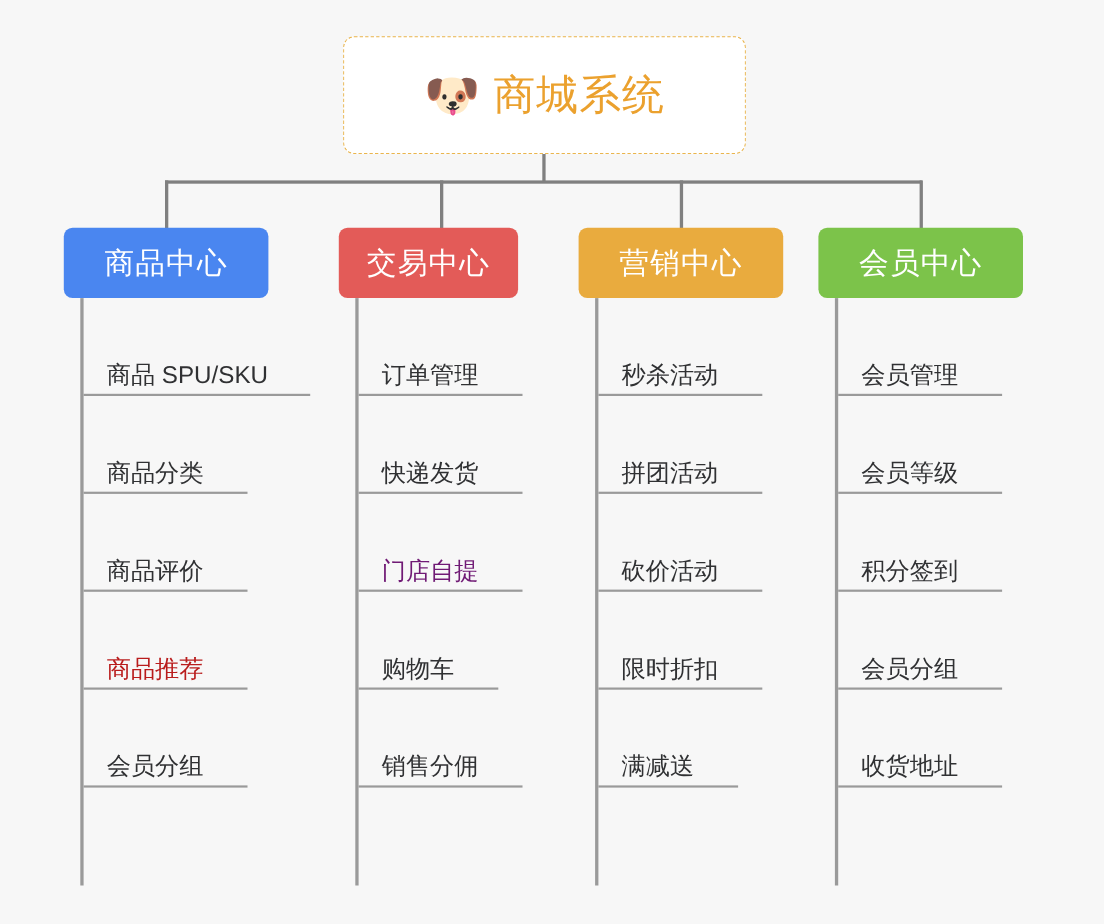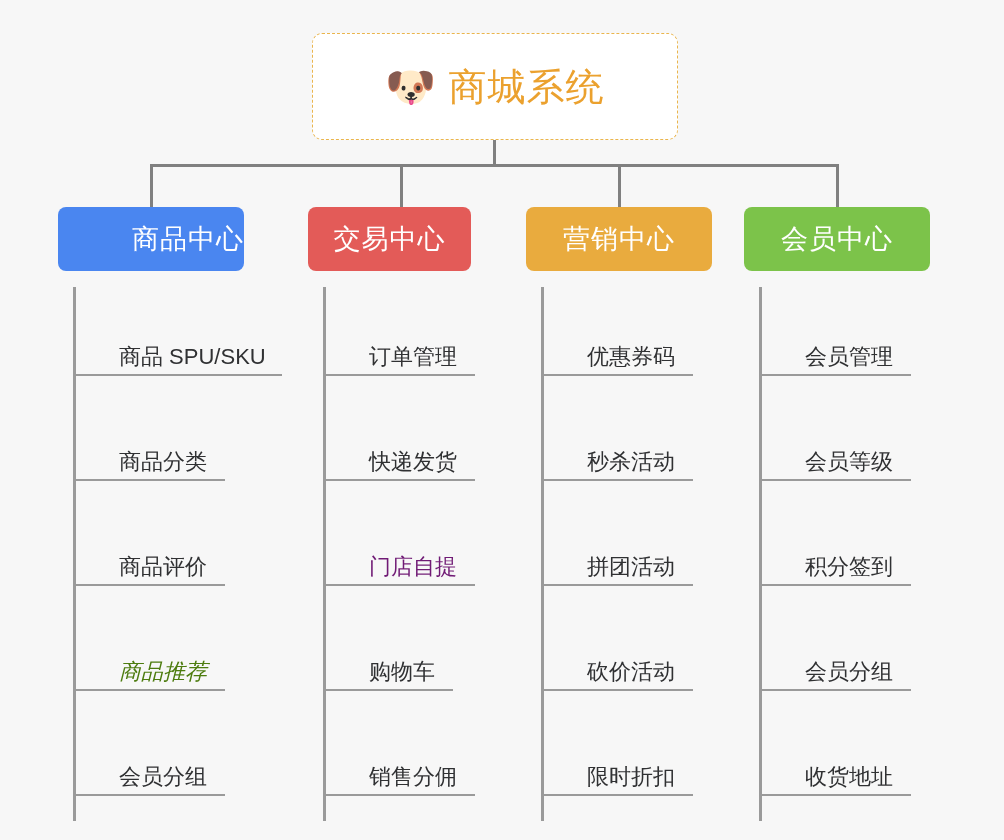"商品中心" .col-0 .cat-header { justify-content: flex-end -> none }
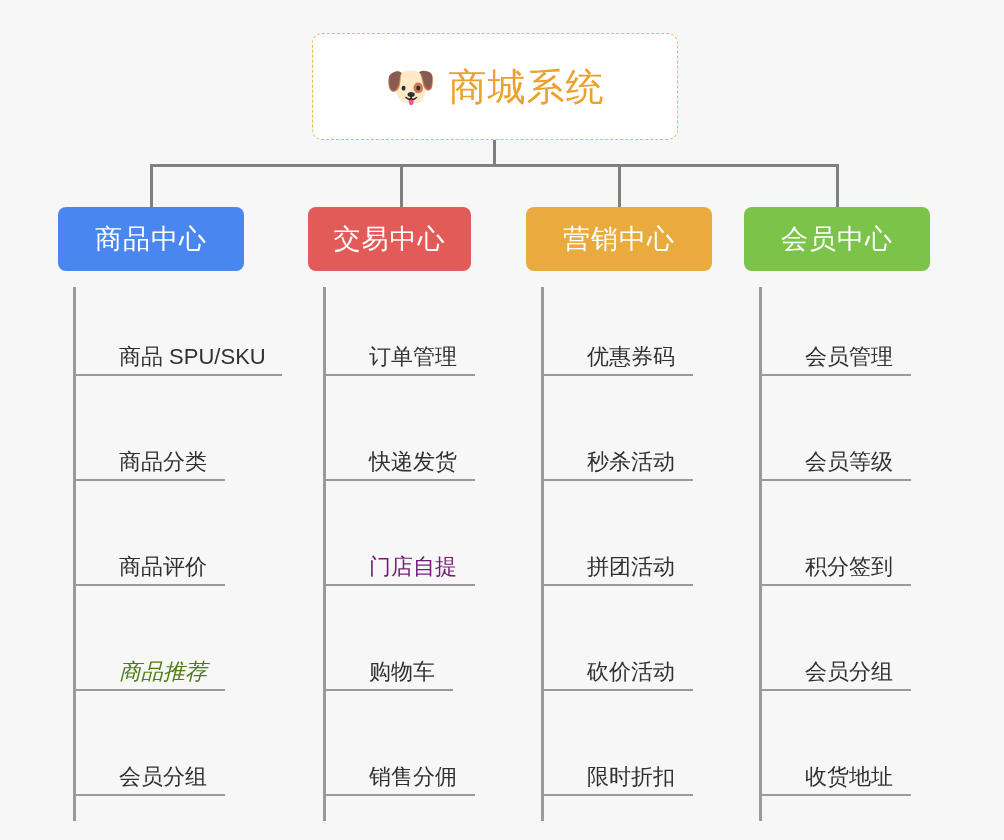"商品 SPU/SKU" .leaf-item { margin-top: 16px -> none; padding-left: 30px -> 8px }
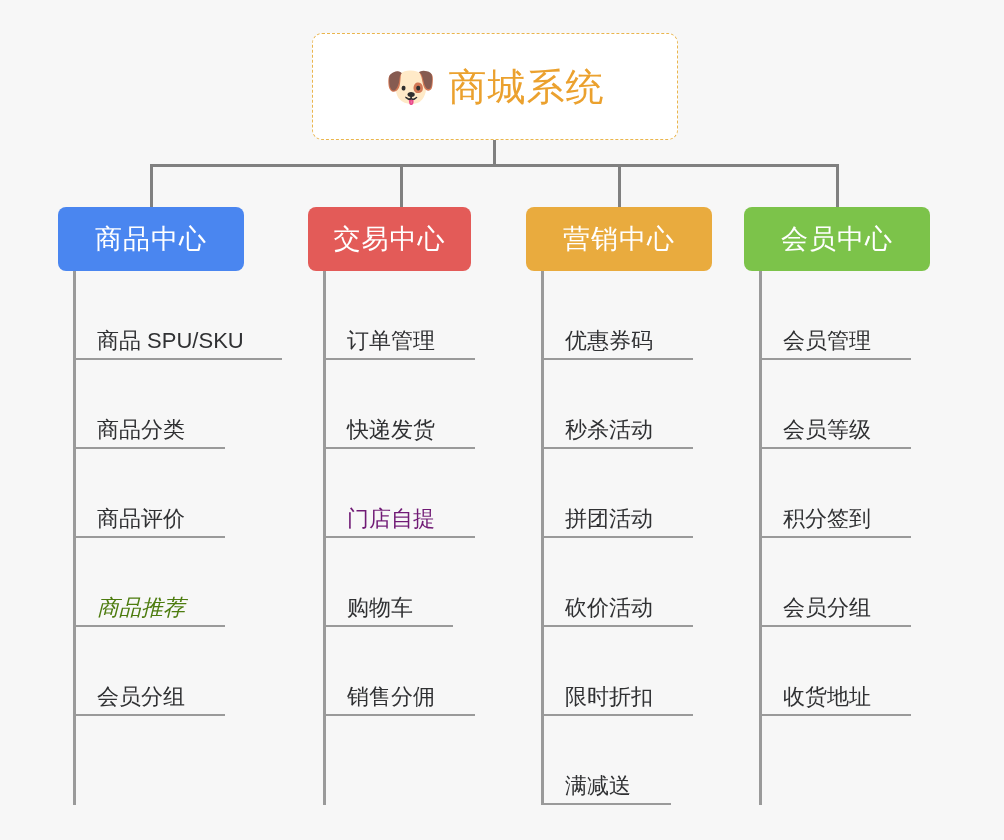"优惠券码" li.leaf-item { html: <li> <span>优惠券码</span> <span></span> </li> -> none }
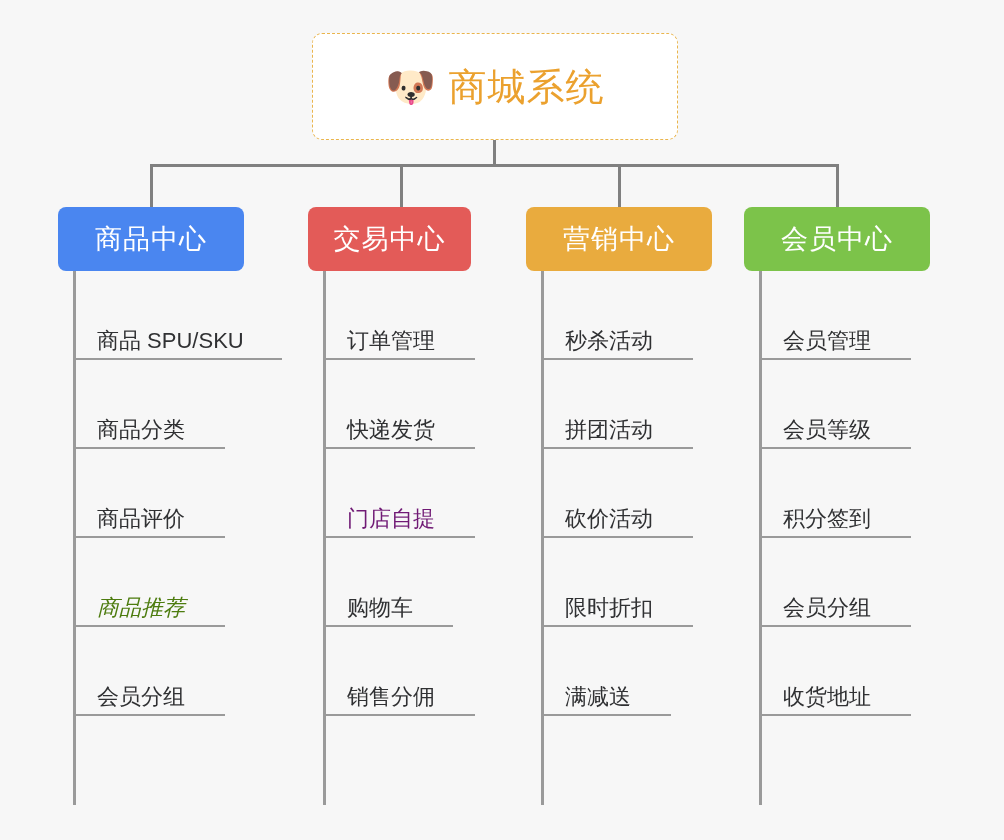"商品推荐" span.leaf-label { color: #4d7c0f -> #b91c1c; font-style: italic -> none }
